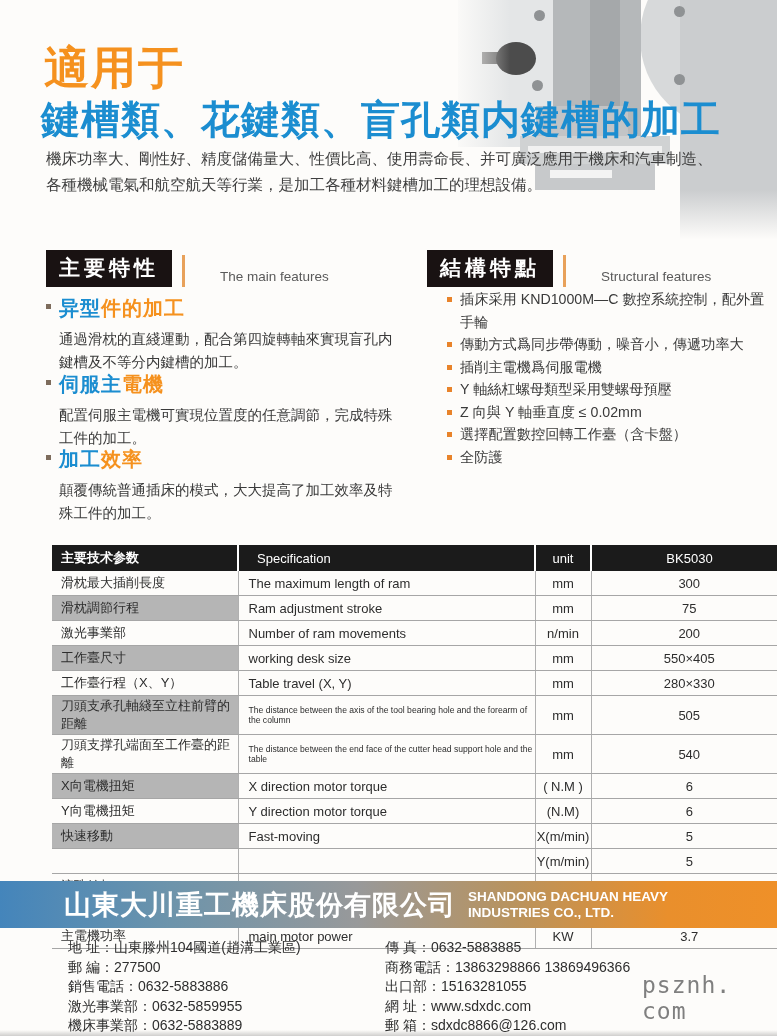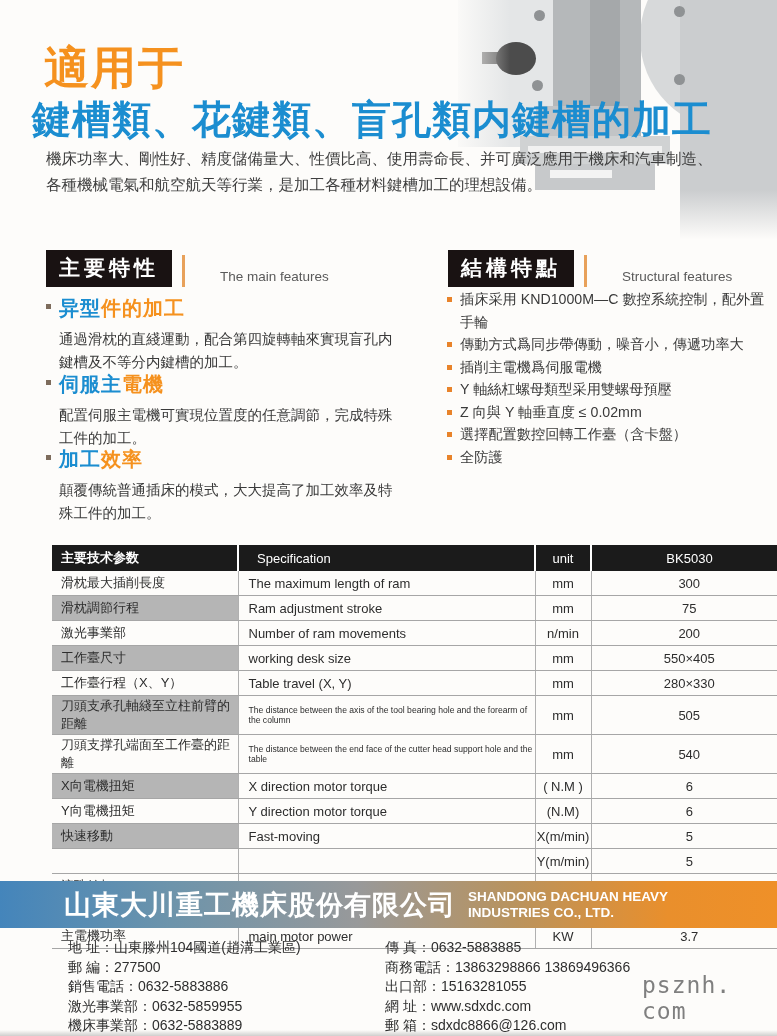"鍵槽類、花鍵類、盲孔類内鍵槽的加工" .title-blue { left: 32px -> 41px }
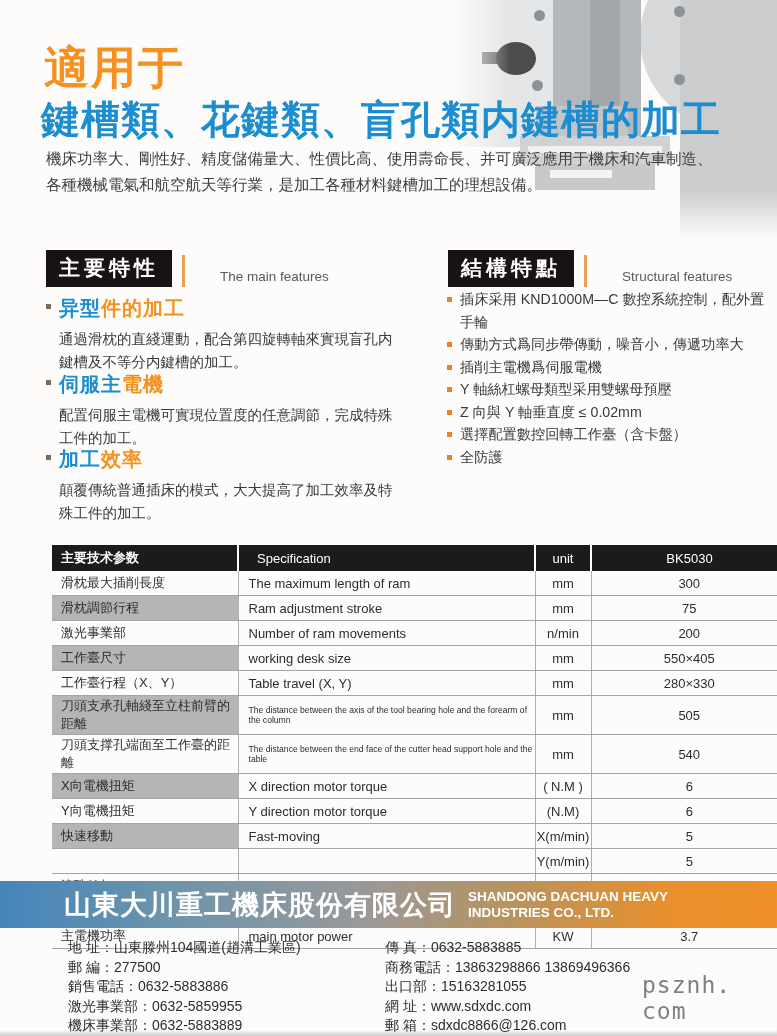"結構特點" div.sec-head { left: 448px -> 427px }
